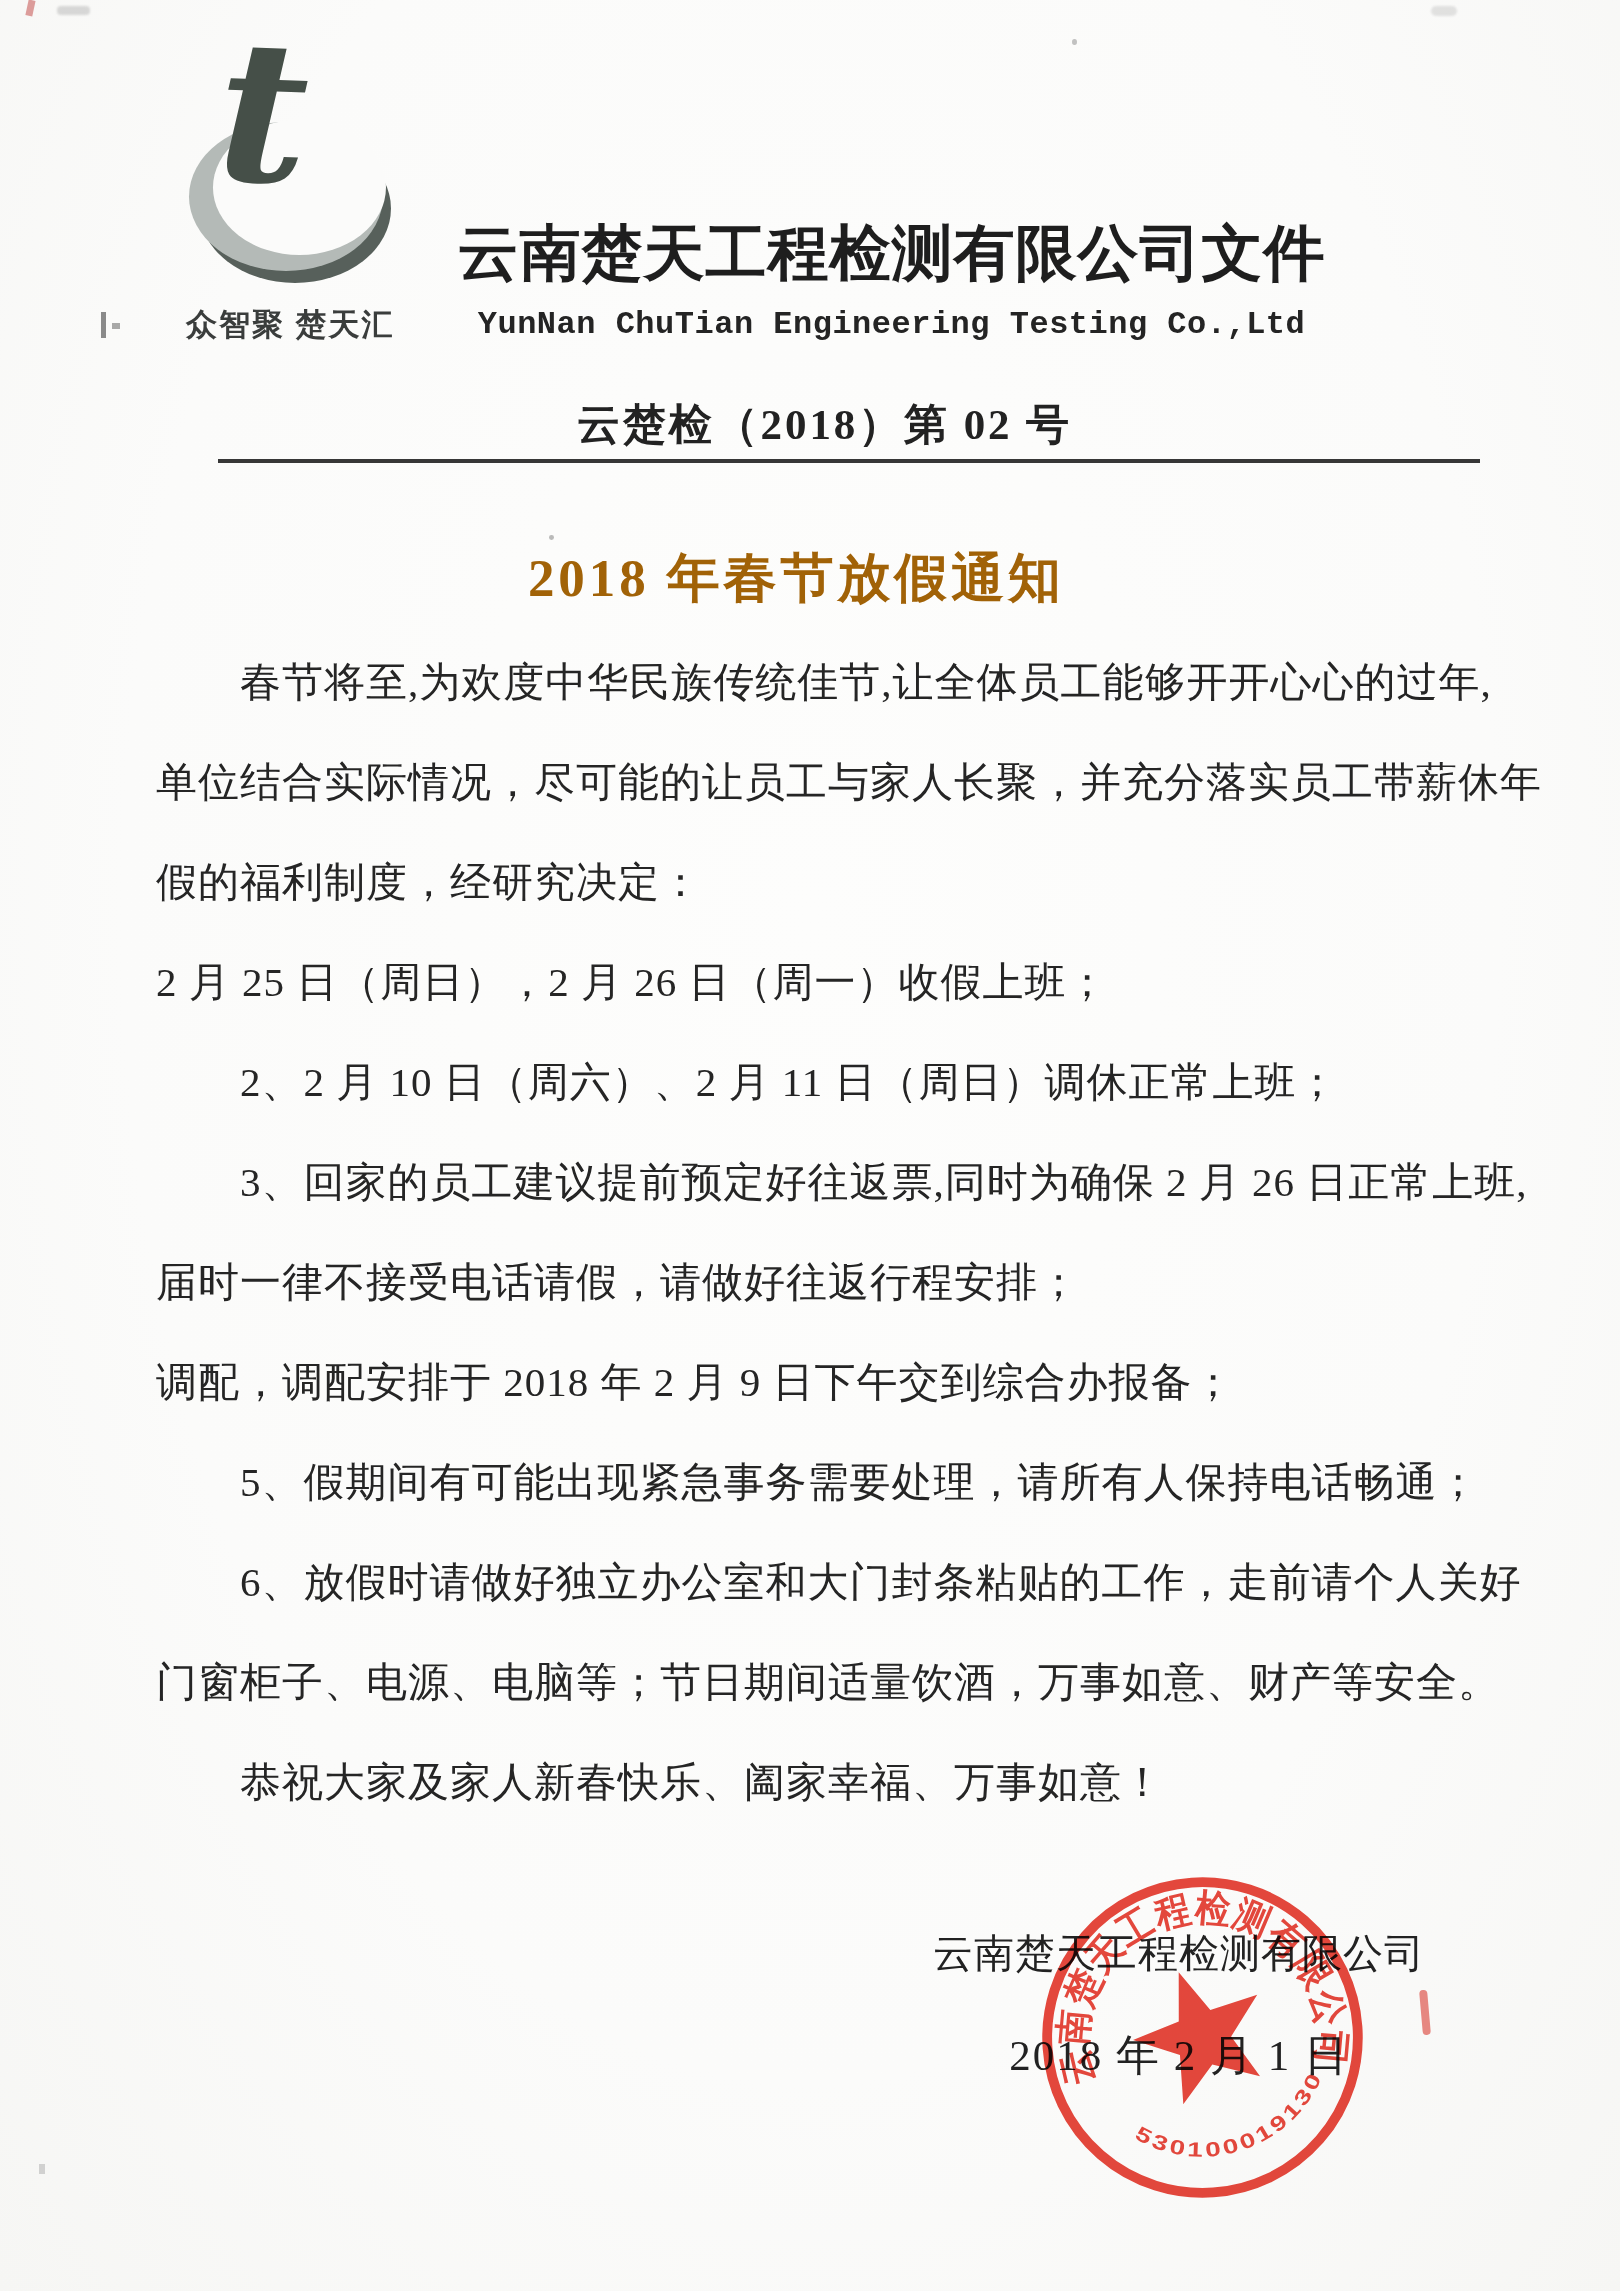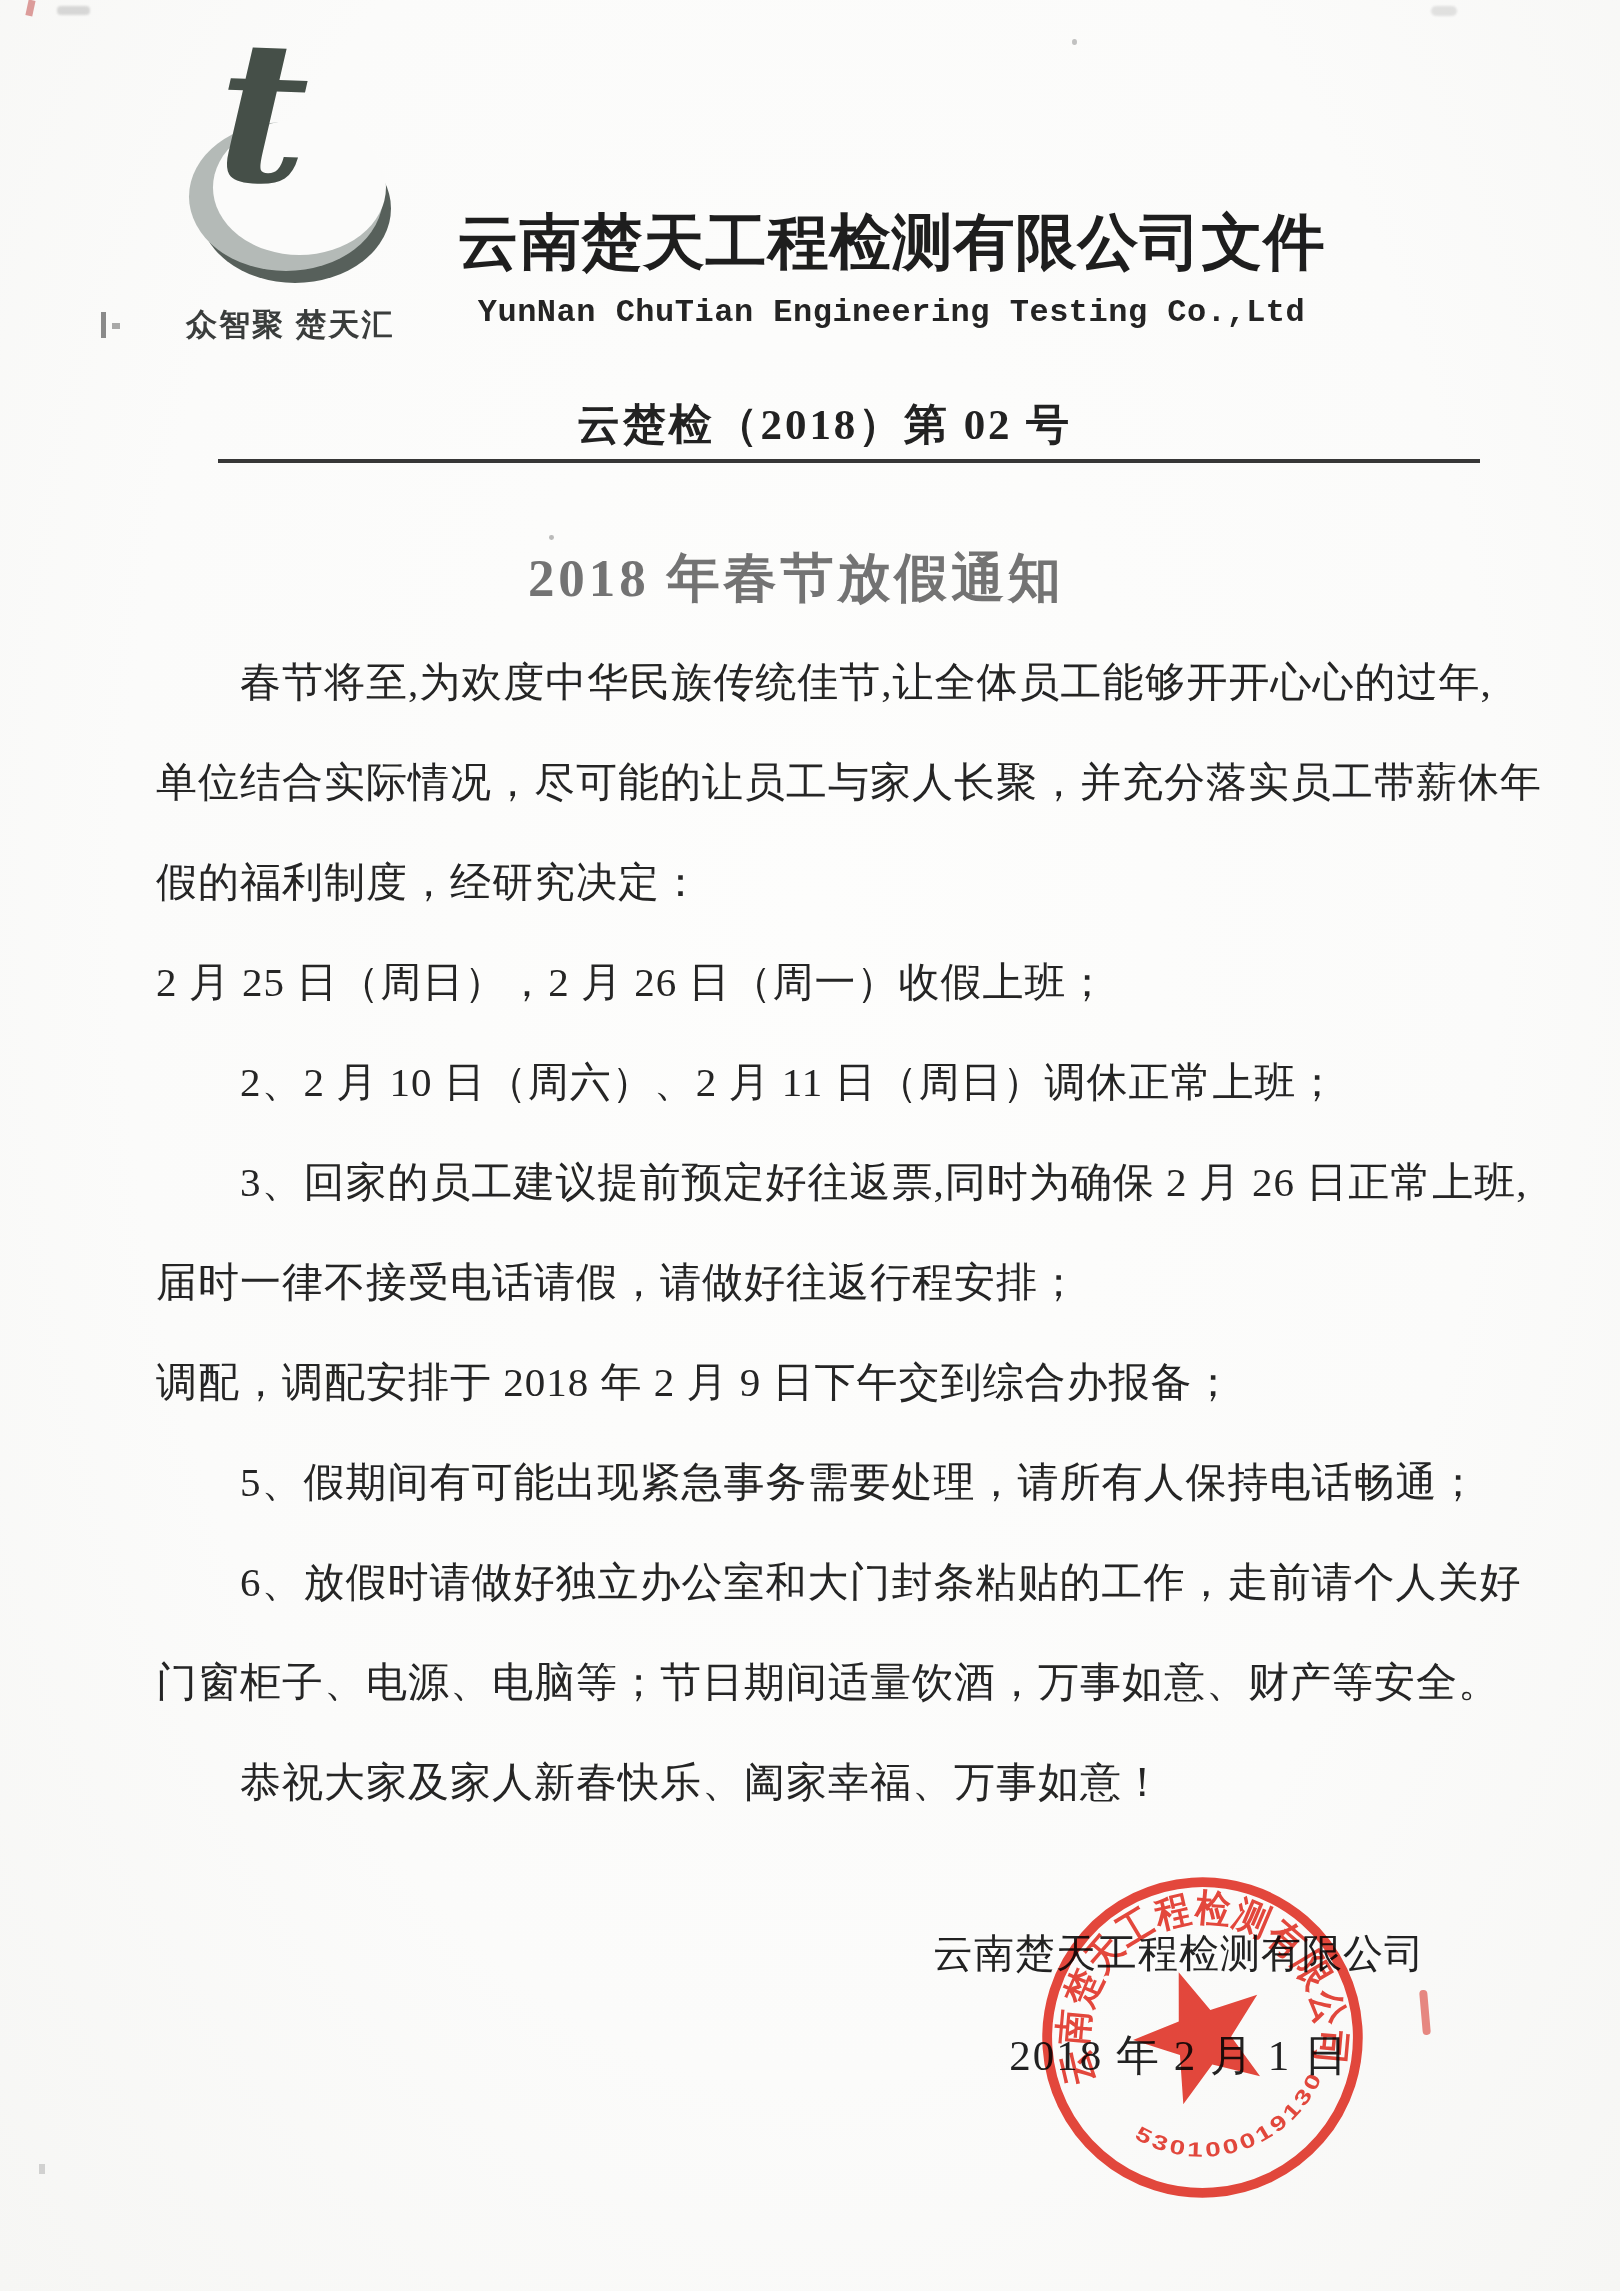"云南楚天工程检测有限公司文件" .company-cn { margin: 0 -> 11px }
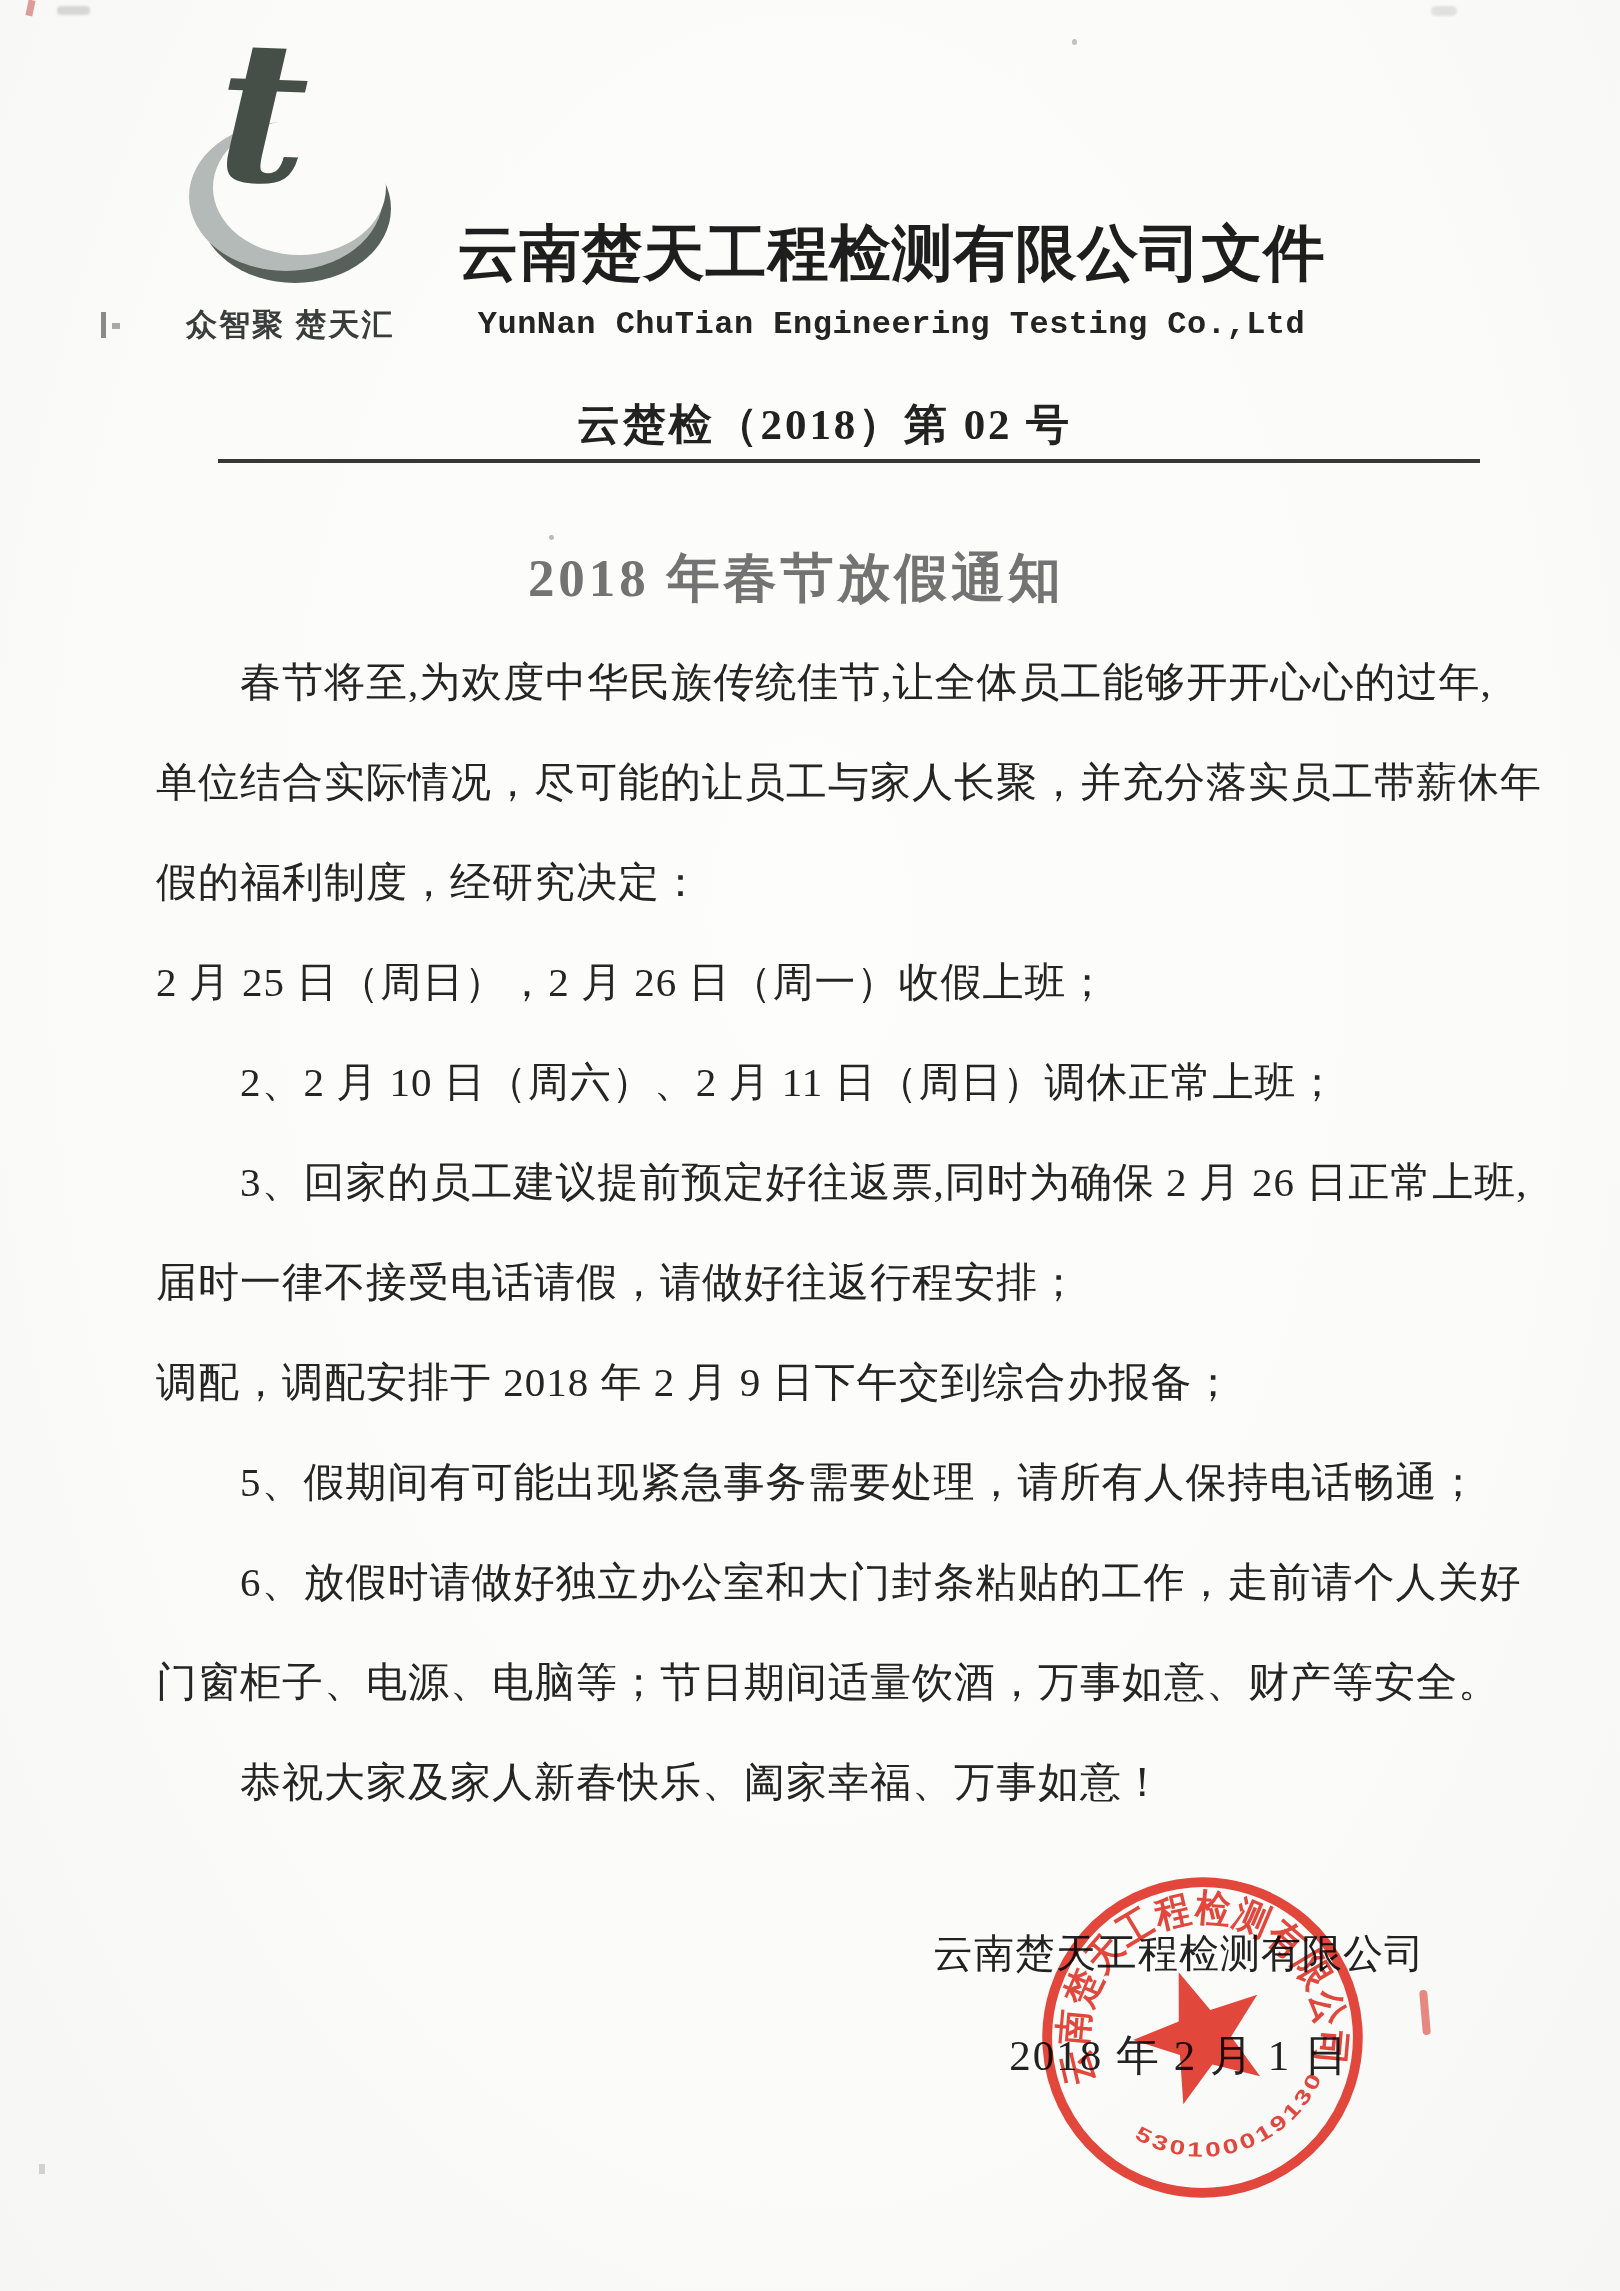"2018 年春节放假通知" .doc-title { color: #737373 -> #a16207 }
